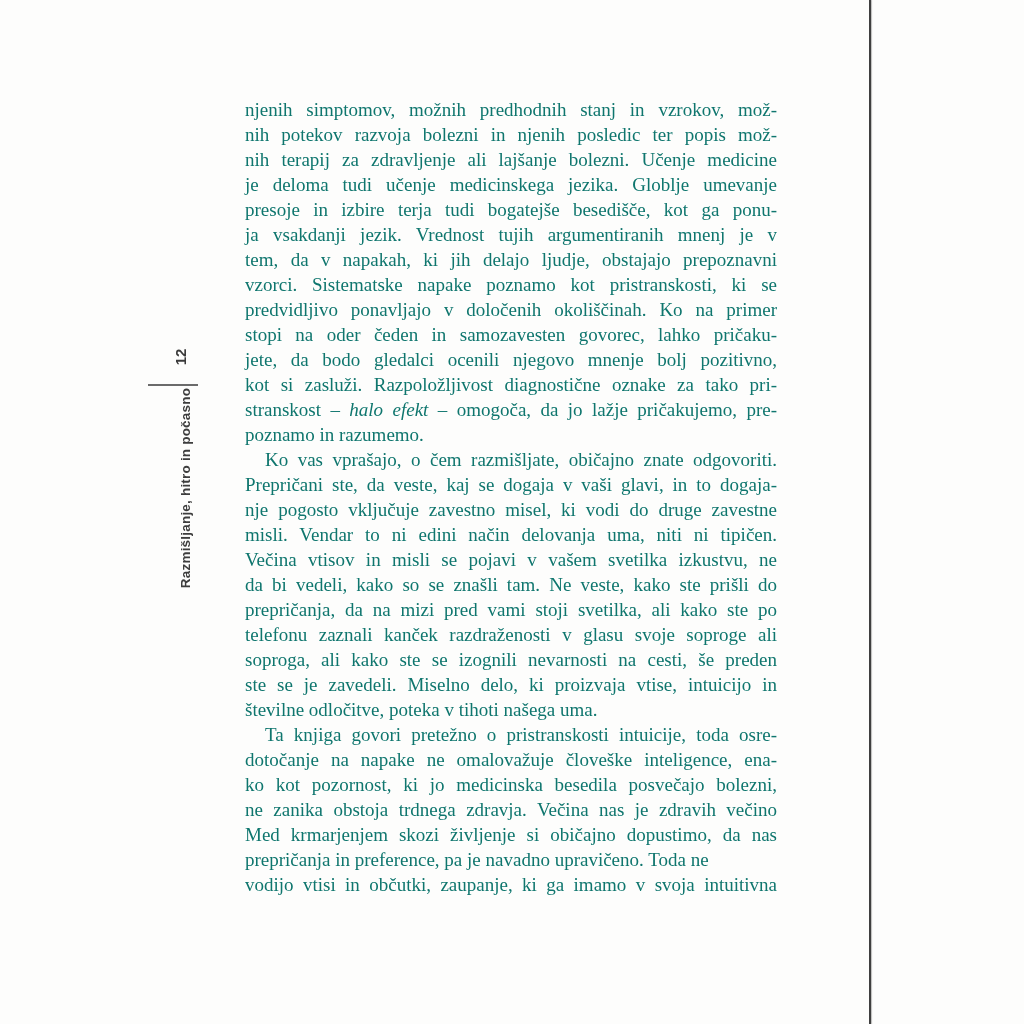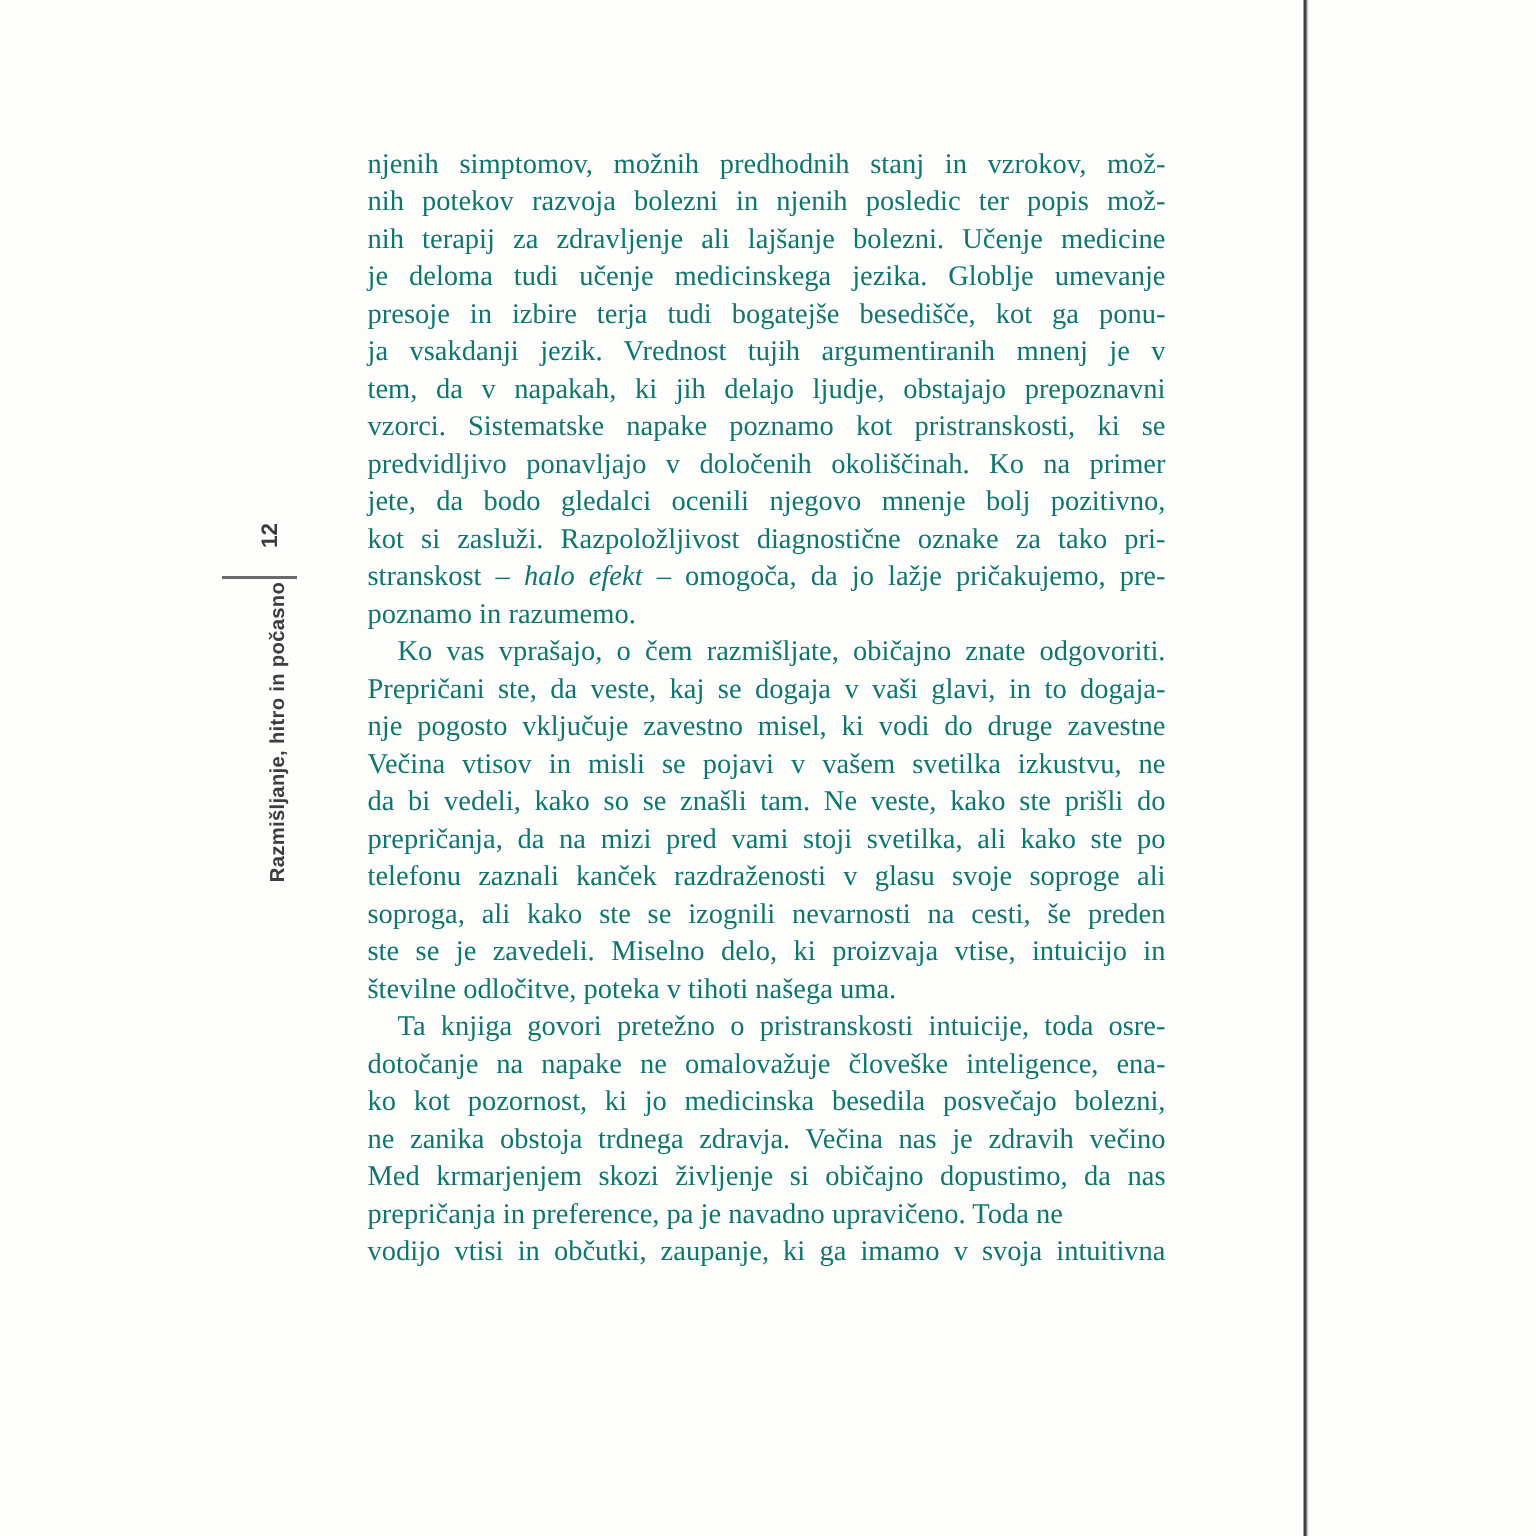"stopi na oder čeden in" div.line { html: none -> <div>stopi na oder čeden in samozavesten govorec, lahko pričaku-</div> }
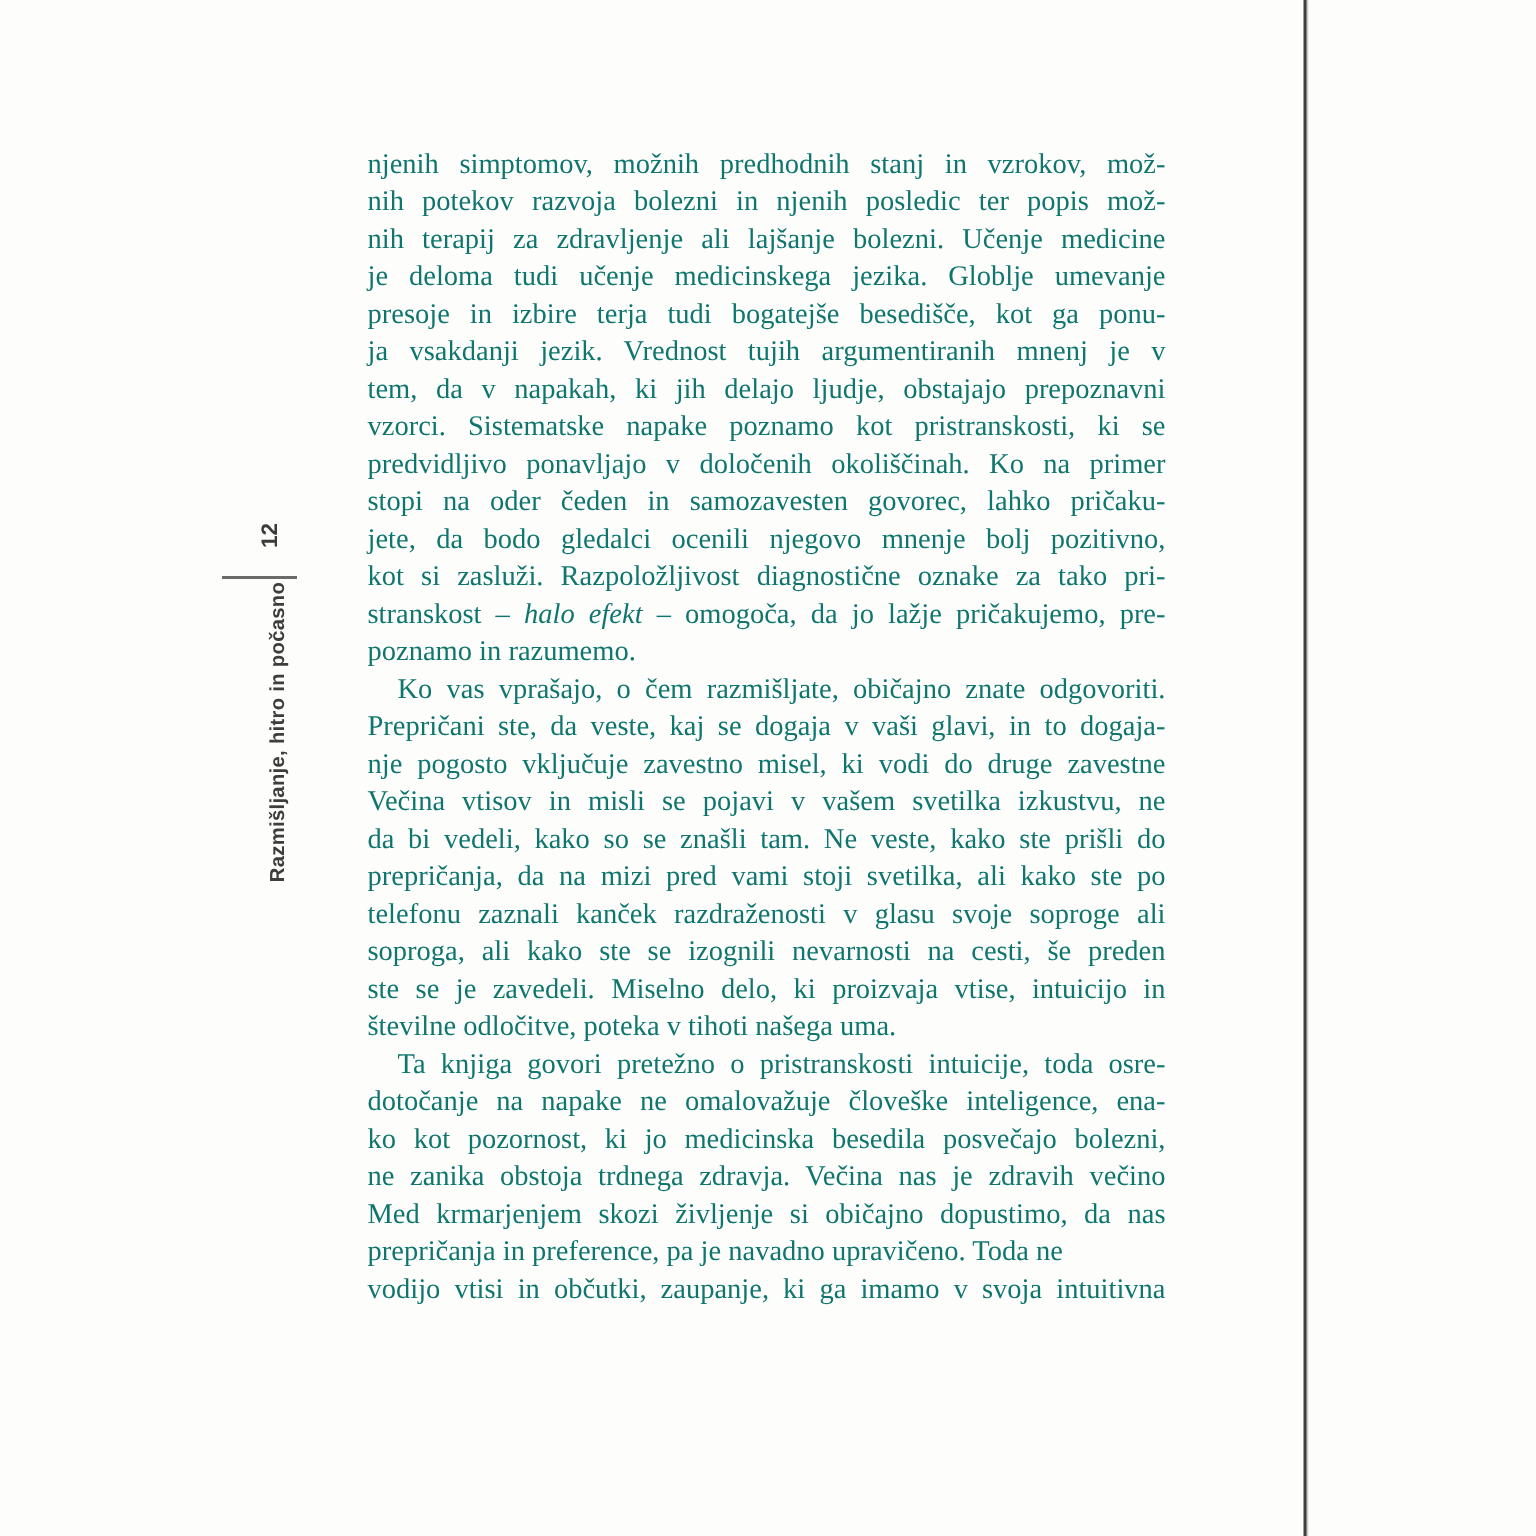"misli. Vendar to ni edini" div.line { html: none -> <div>misli. Vendar to ni edini način delovanja uma, niti ni tipičen.</div> }
